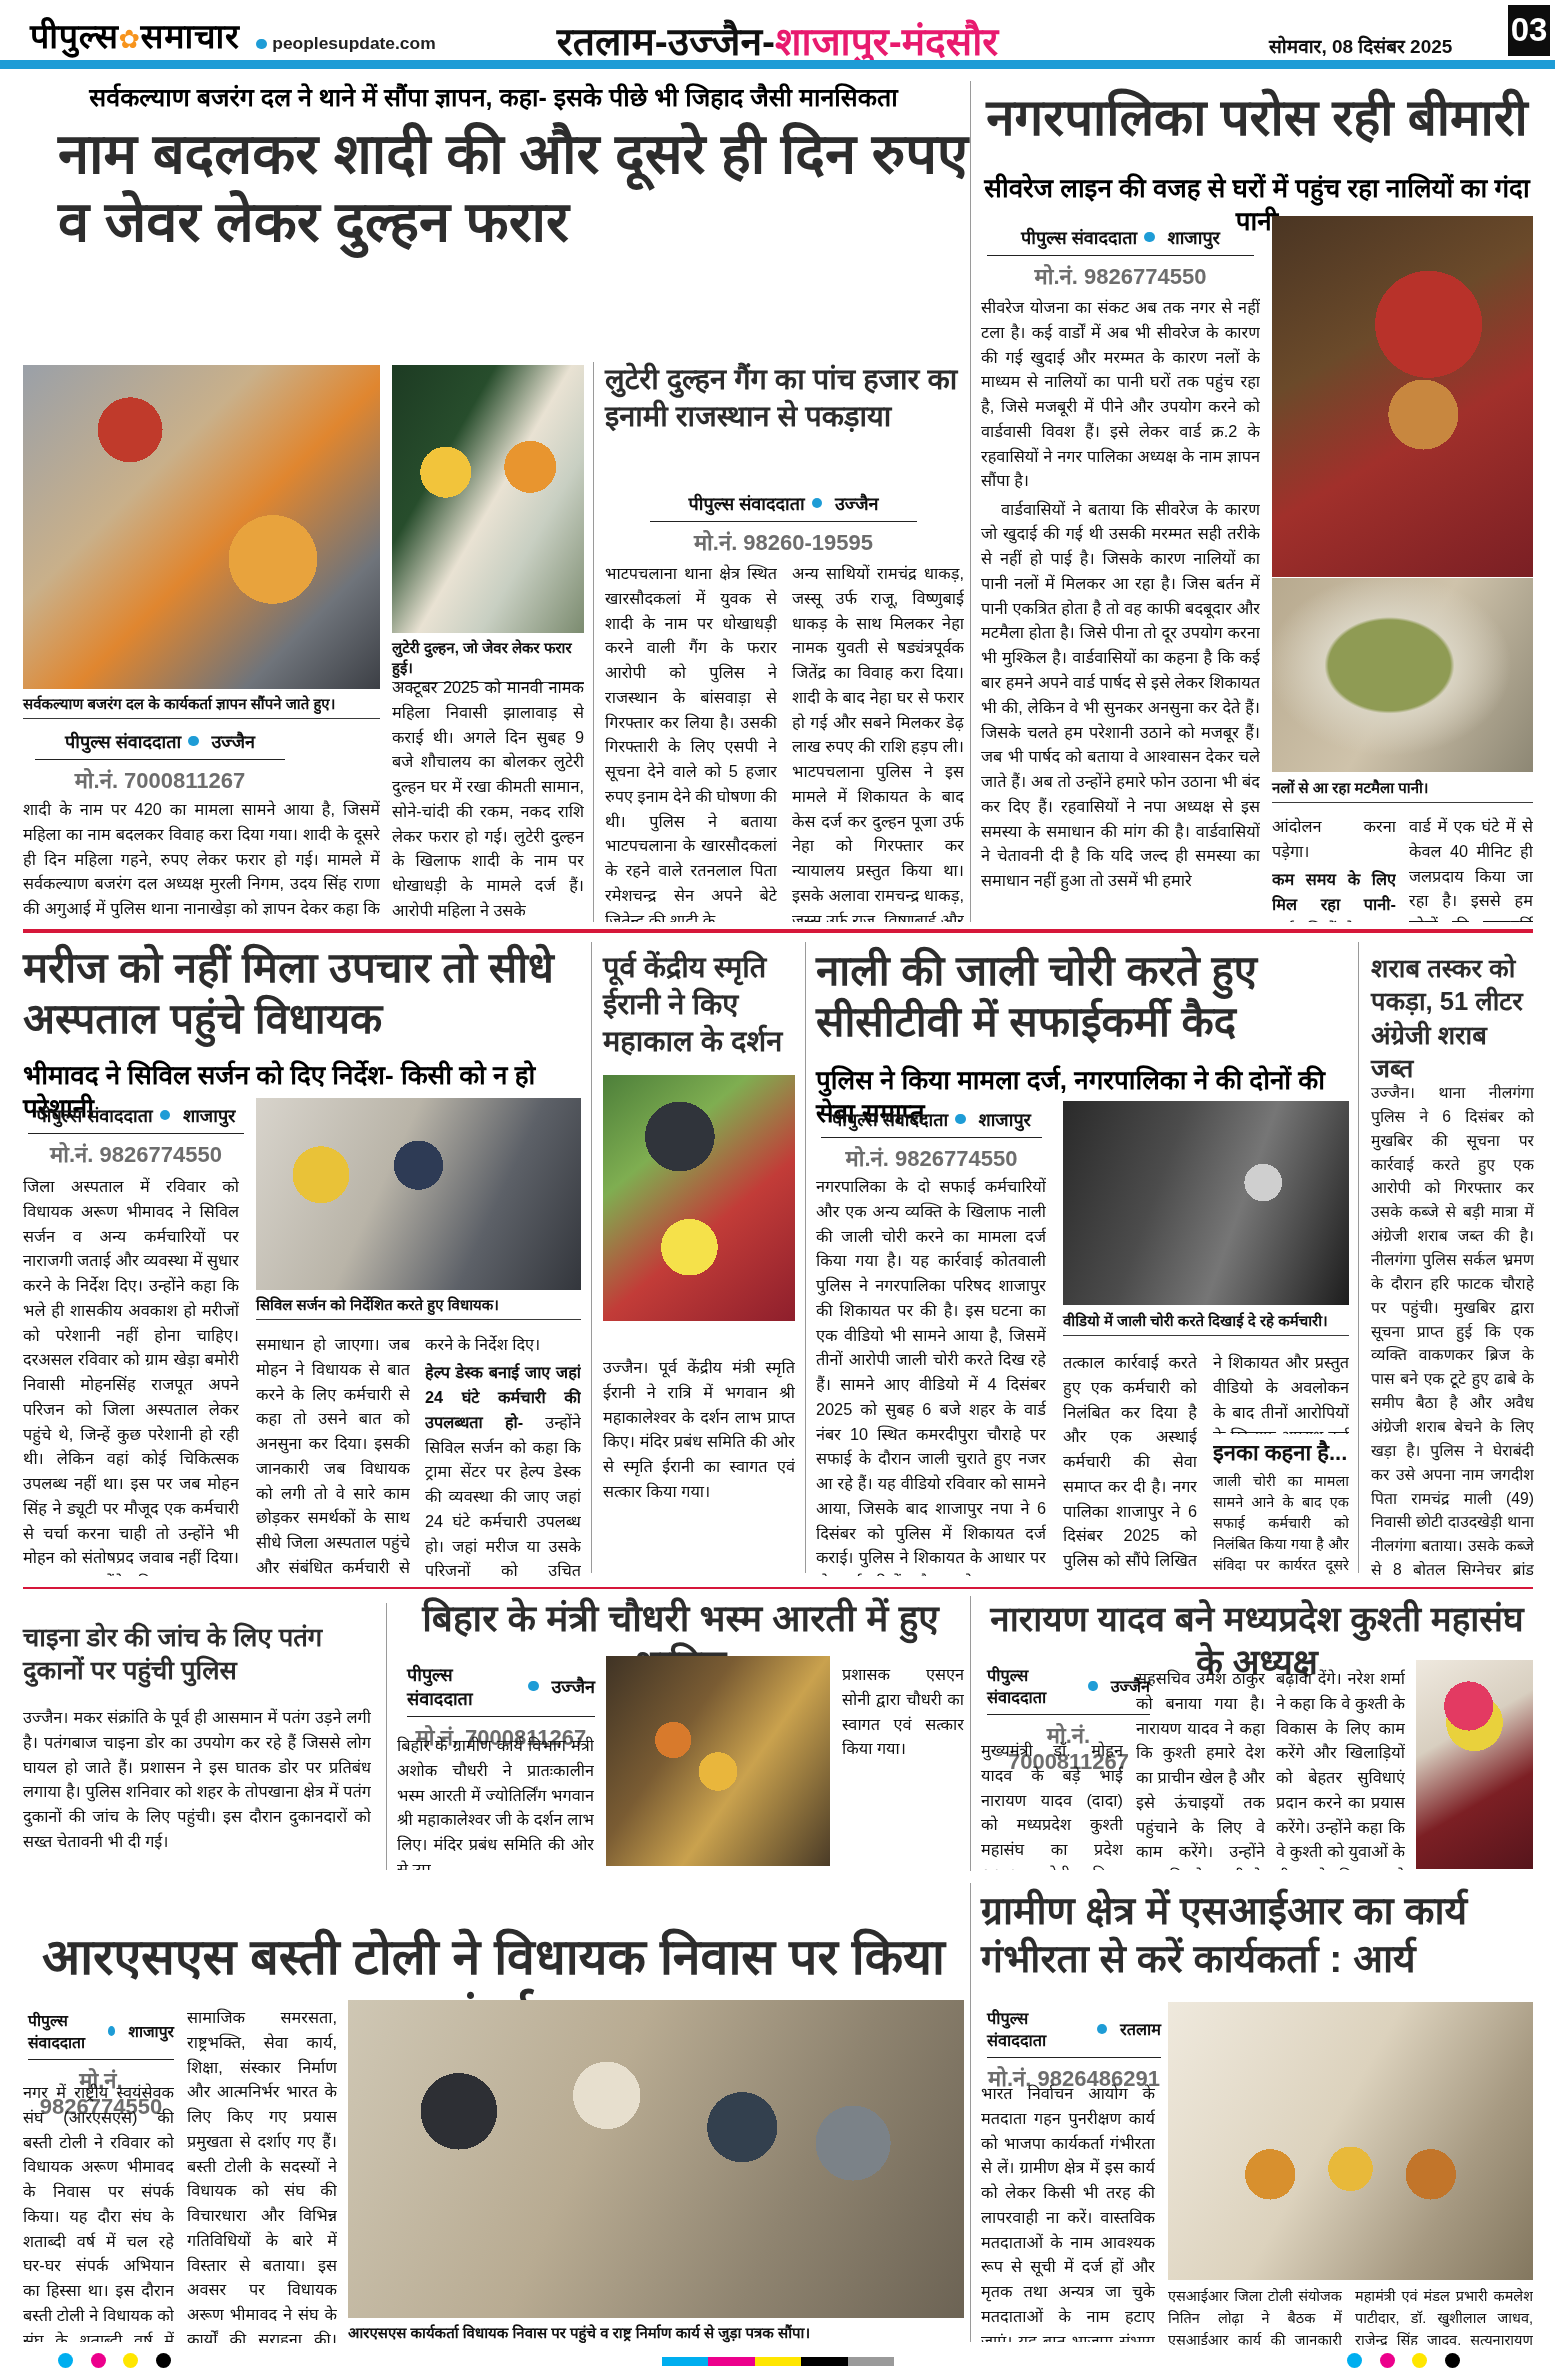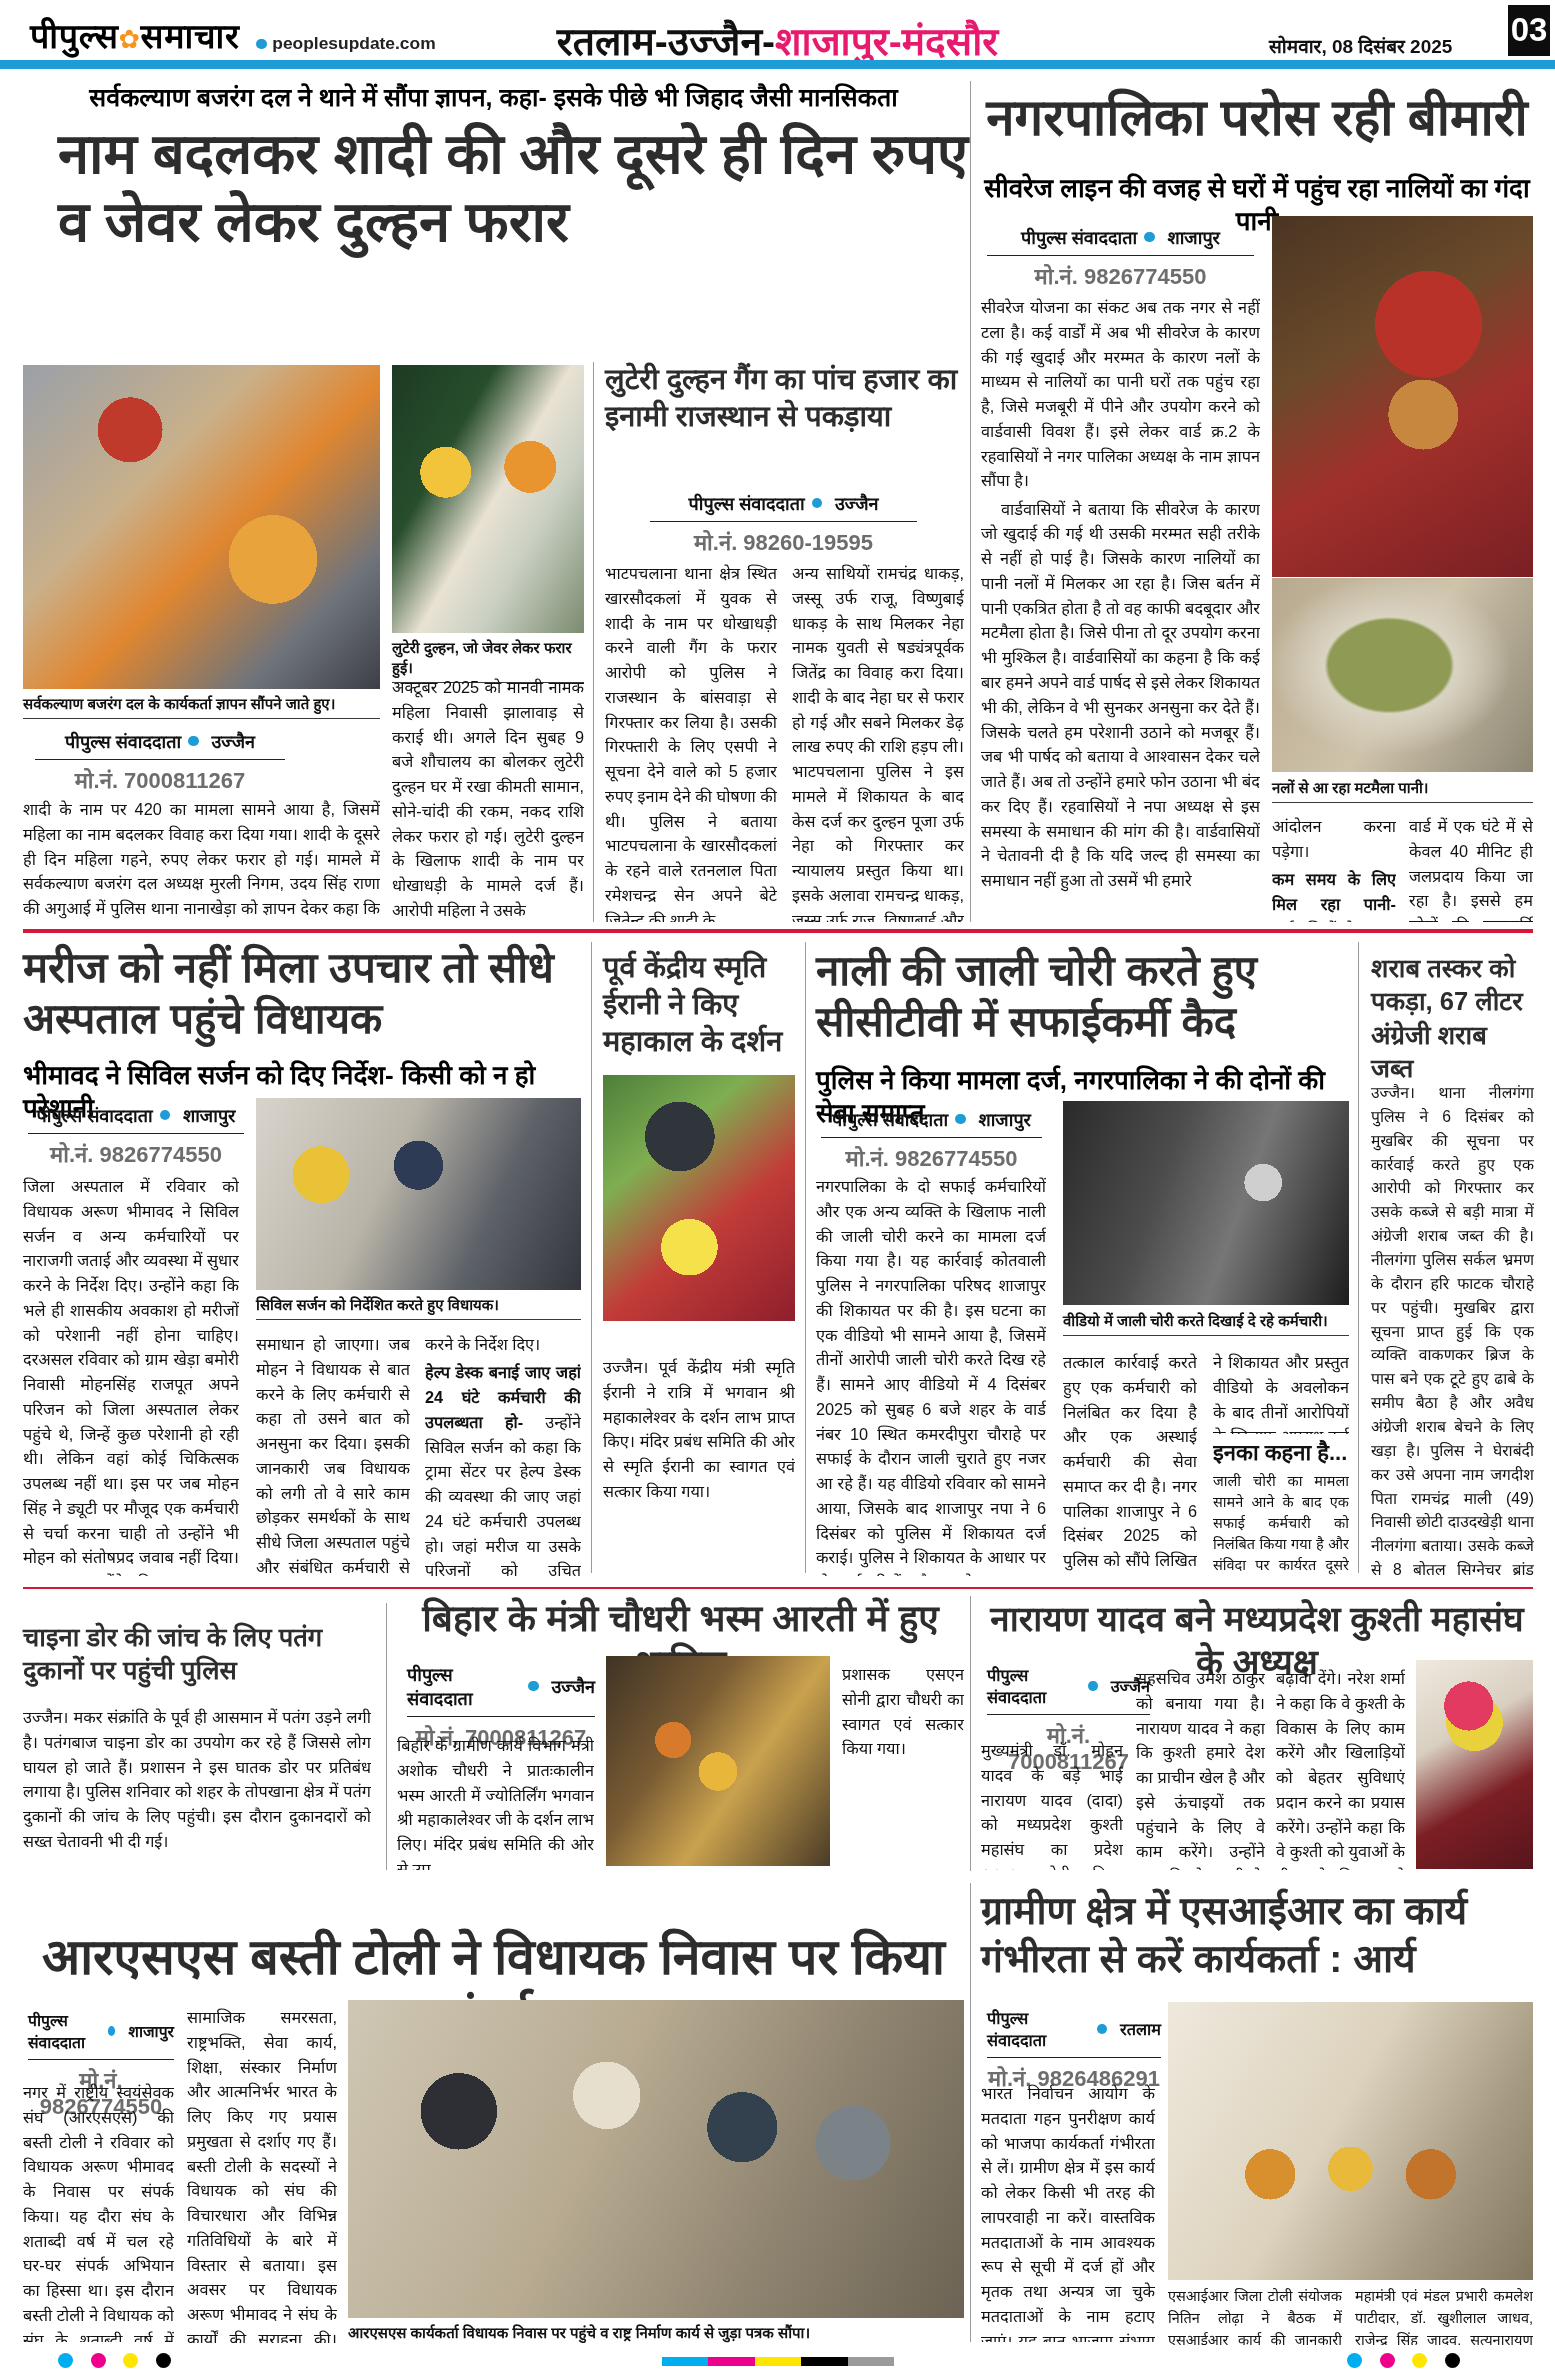"शराब तस्कर को पकड़ा, 67" div.abs { text: 67 -> 51 }
